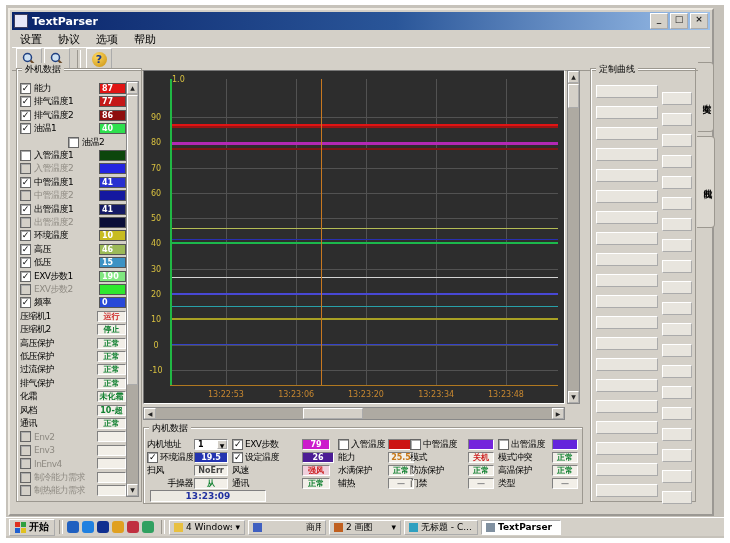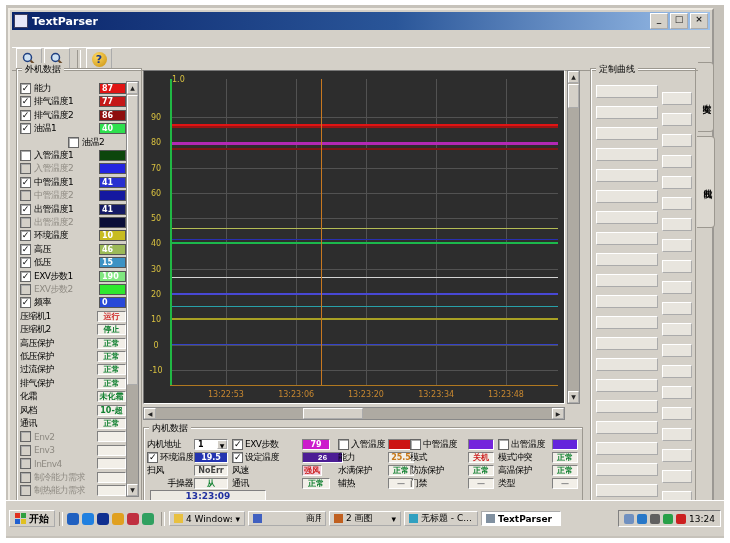"设置" div.menubar { html: none -> <div> <div>设置</div> <div>协议</div> <div>选项</div> <div>帮助</div> </div> }
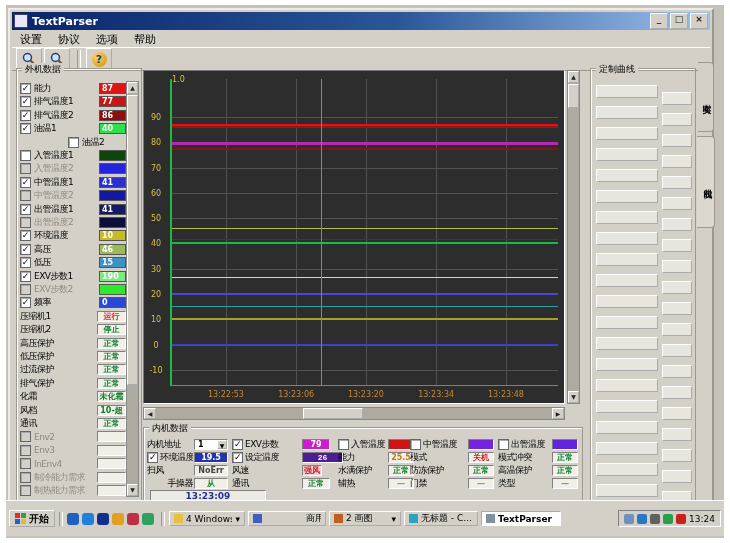"26" div.ival { font-family: Liberation Mono, monospace -> none; width: 41px -> 32px }
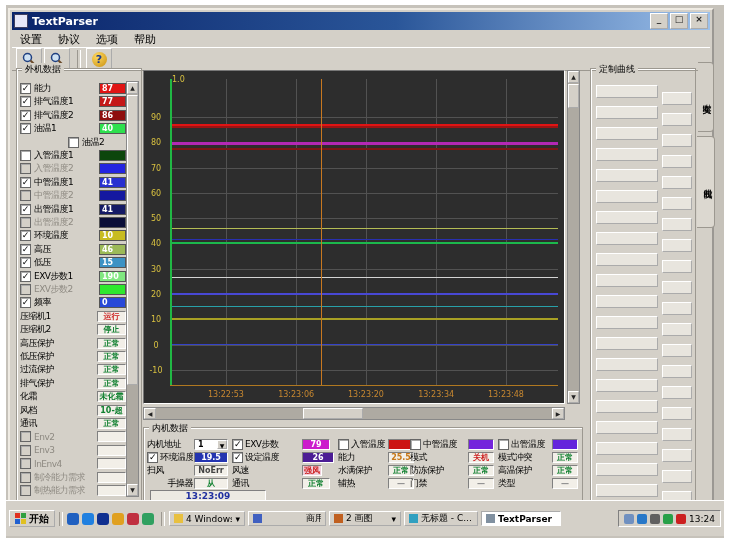"强风" div.ival { width: 20px -> 28px }
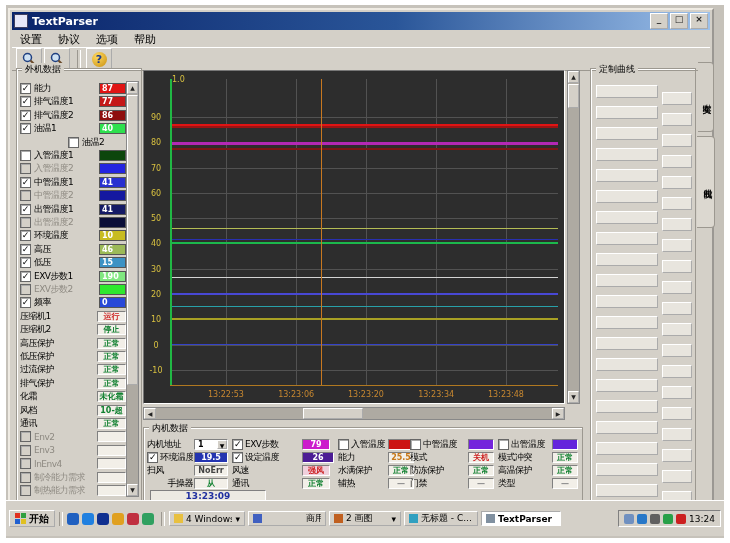"开始" .taskbar { height: 36px -> 19px }
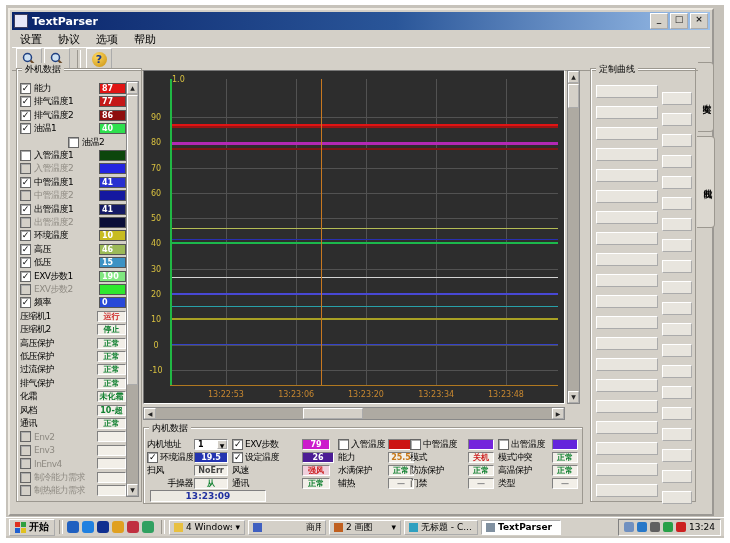"13:24" div.tray { html: <div> <span> <span></span> <span></span> <span></span> <span></span> <span></span> </span> <span>13:24</span> </div> -> none }
